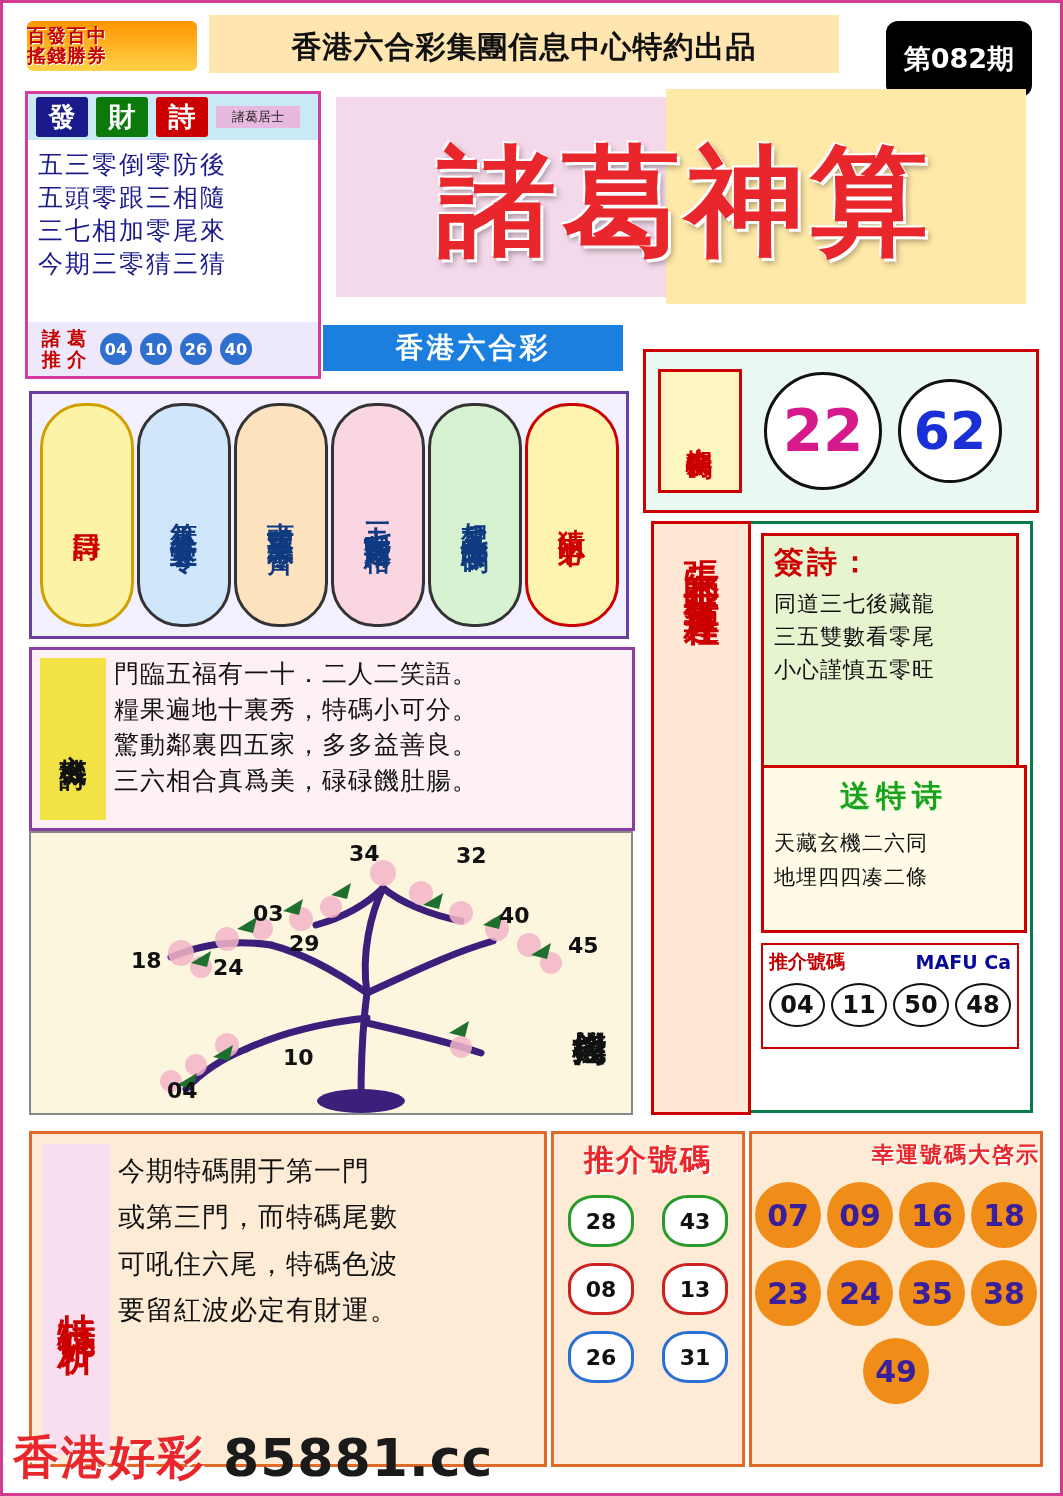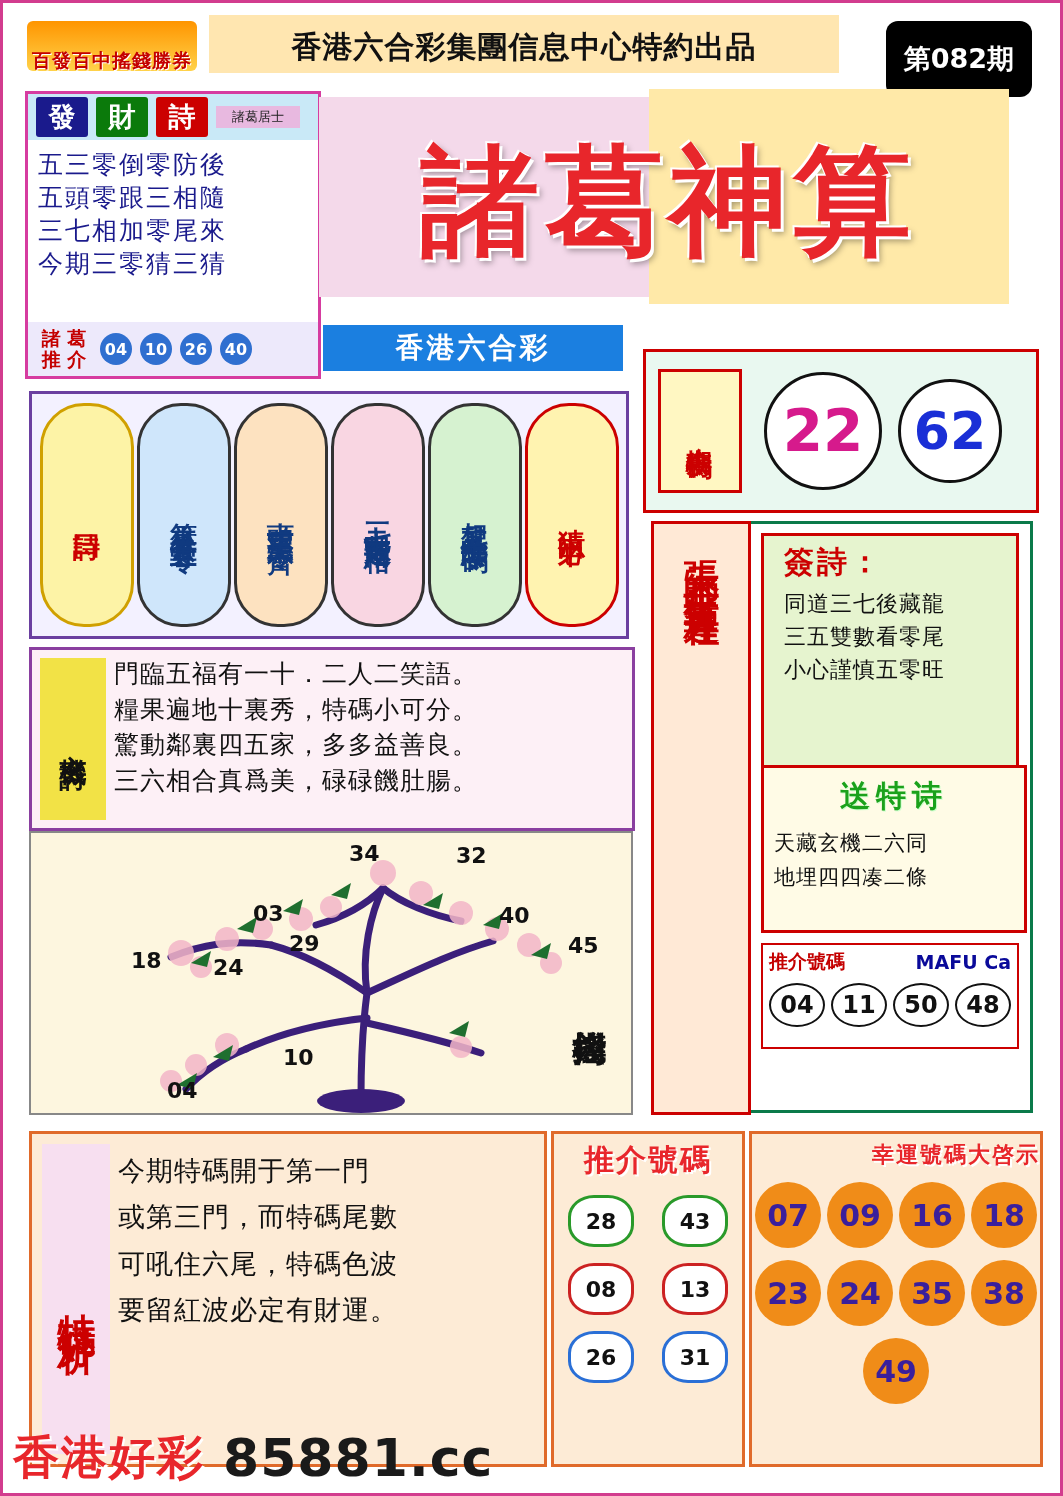"百發百中" .logo { align-items: flex-end -> flex-start; flex-direction: row -> column }
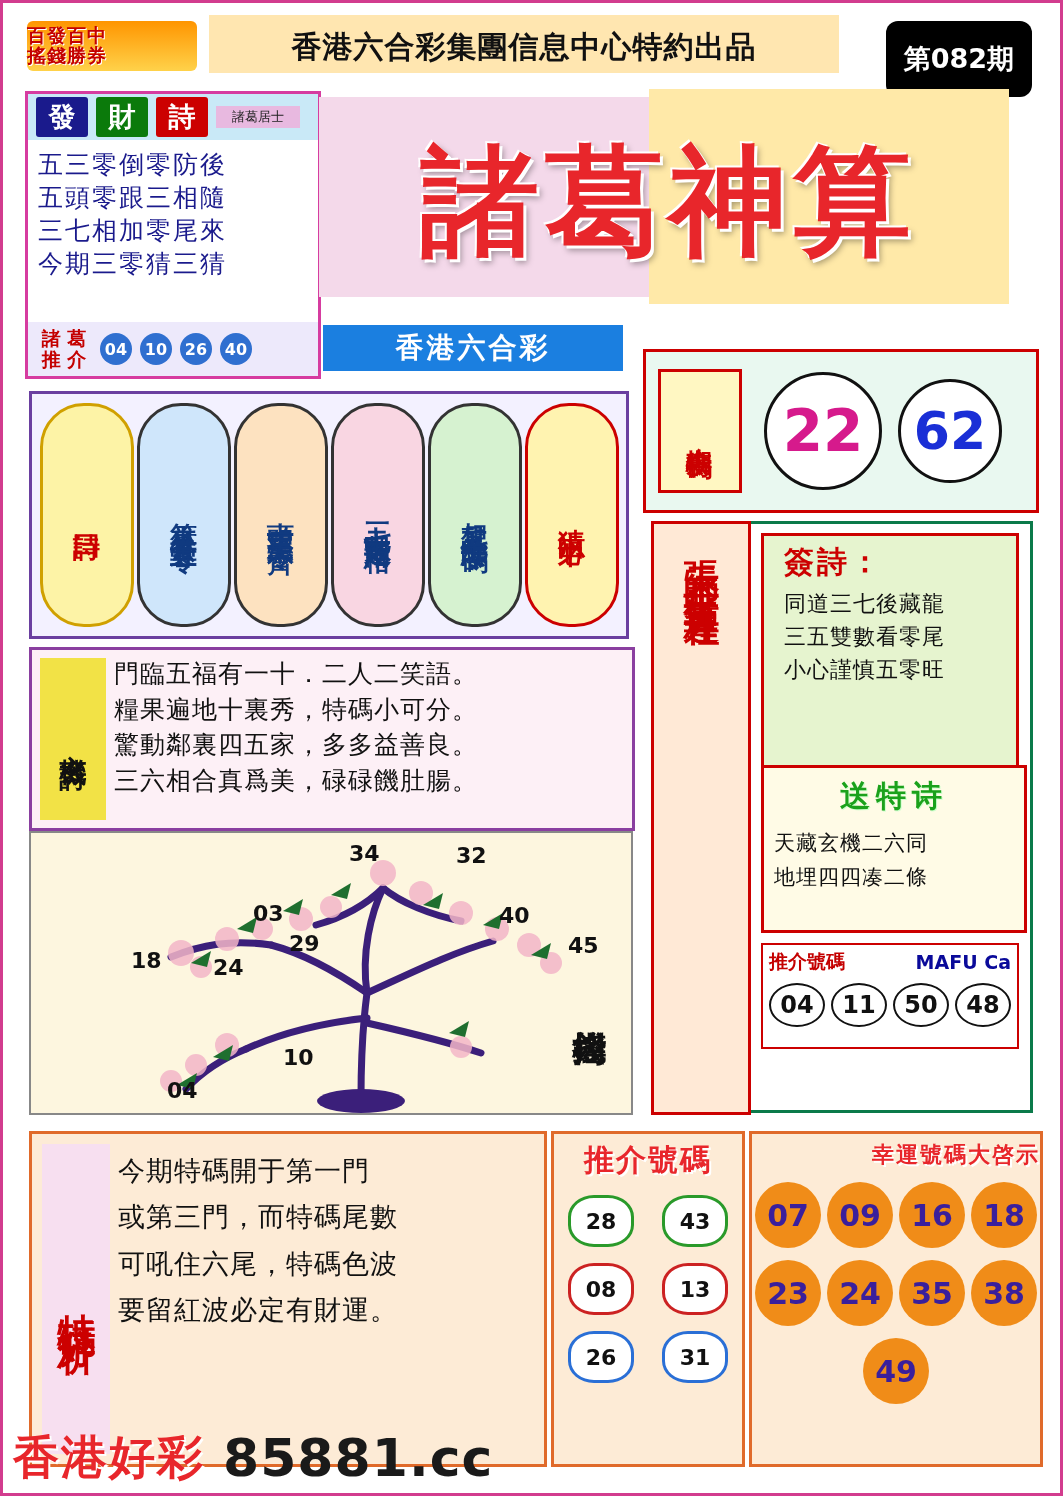"諸葛神算" .bigtitle { left: 316px -> 333px }
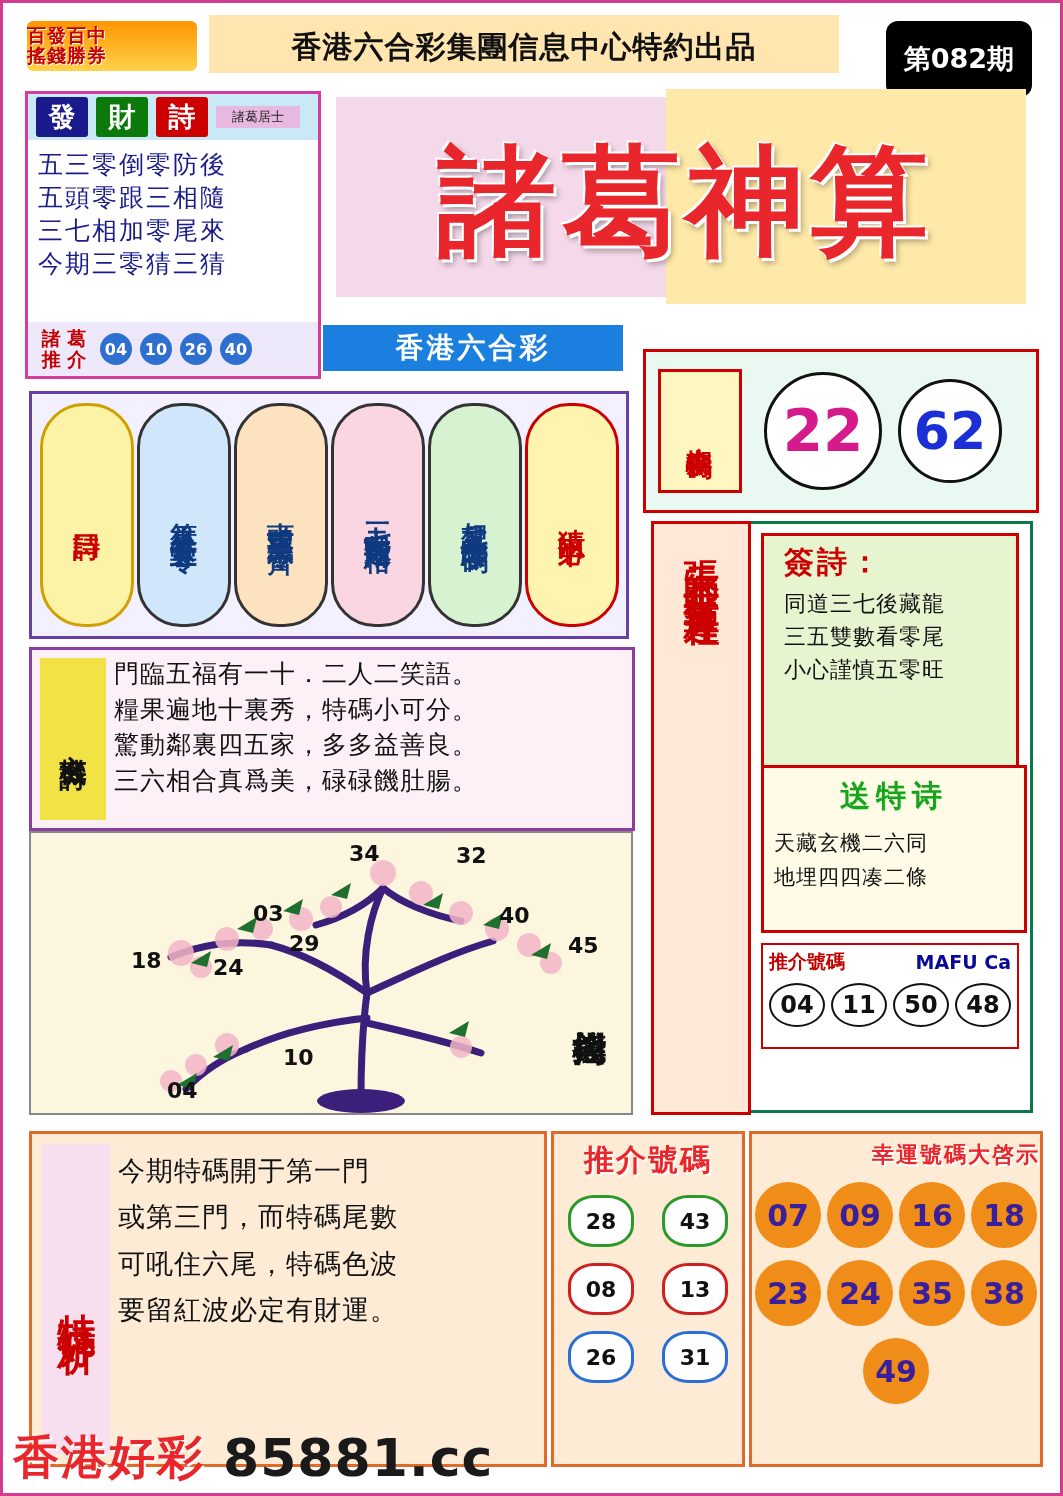"簽詩：" .qian { padding: 6px 20px -> 6px 10px }
